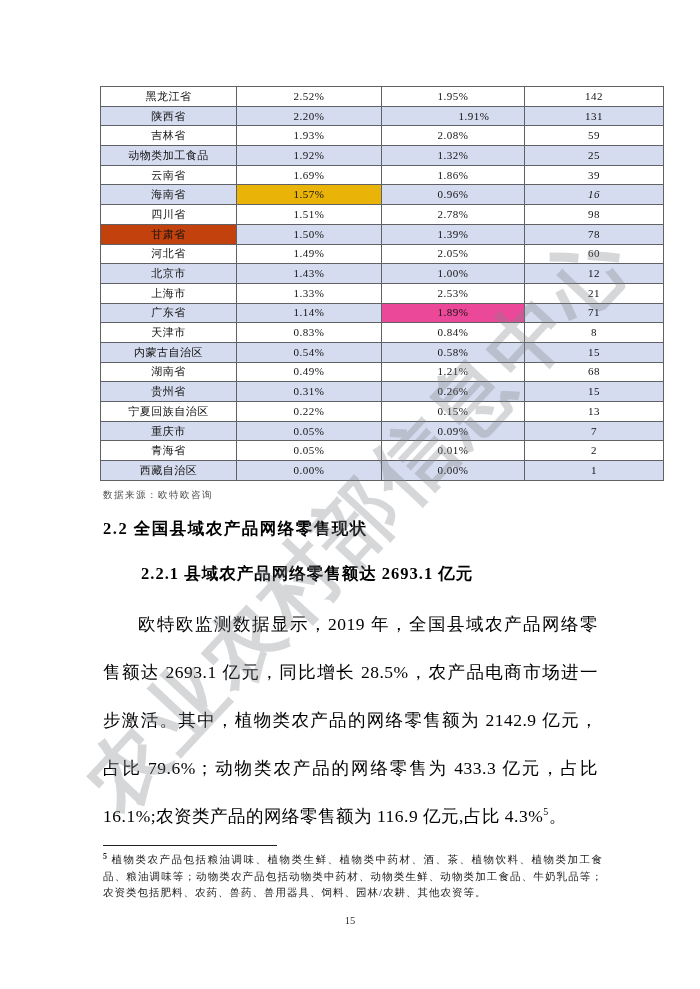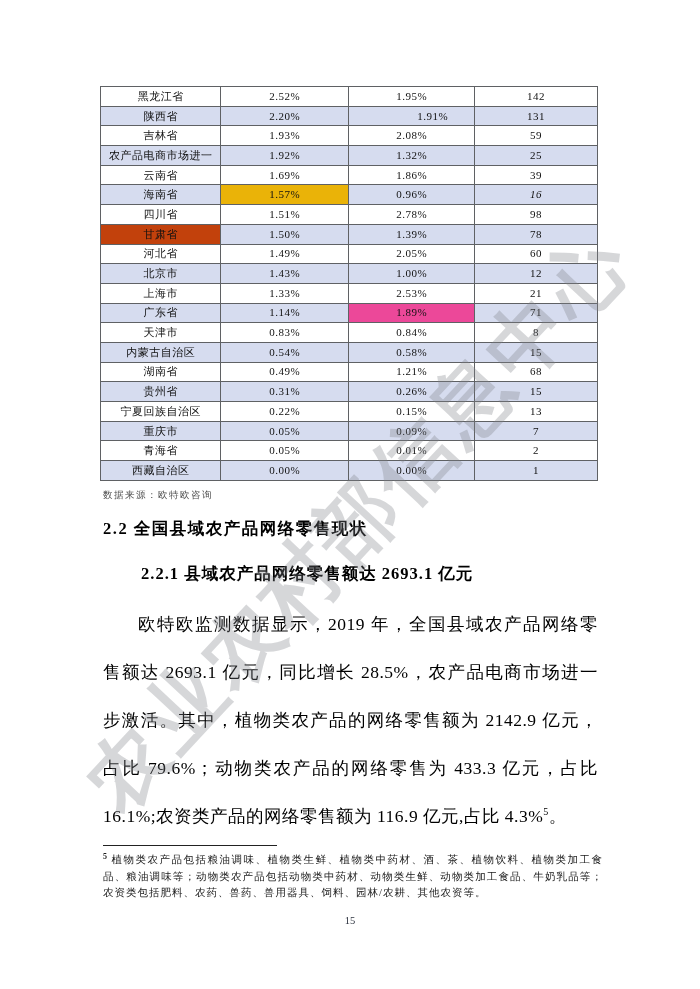"黑龙江省" .table-wrap { width: 498px -> 564px }
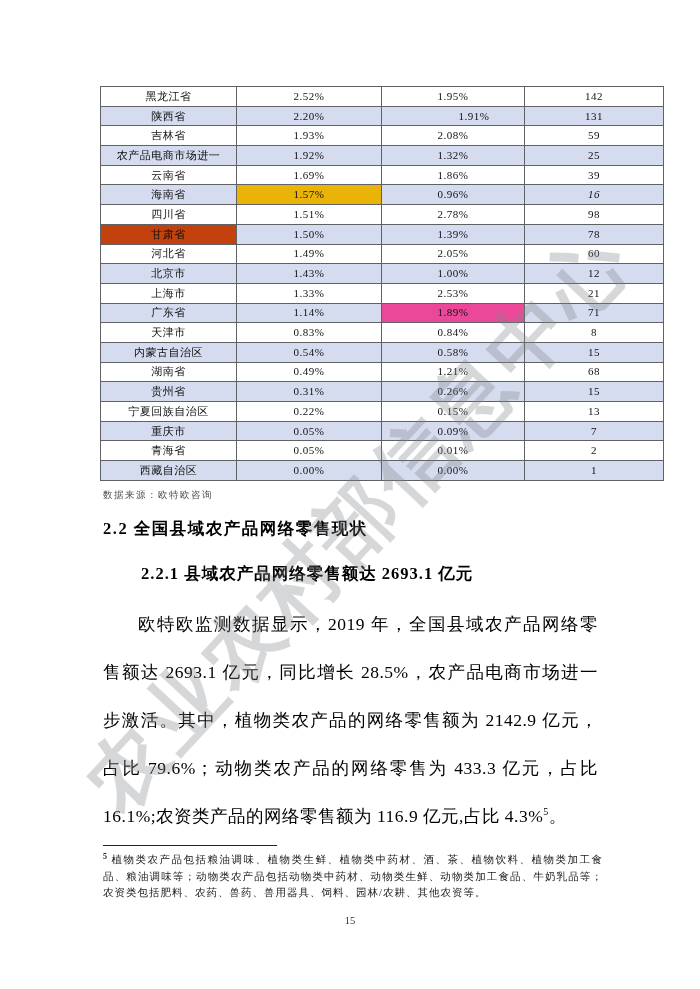"农产品电商市场进一" td { text: 农产品电商市场进一 -> 动物类加工食品 }
